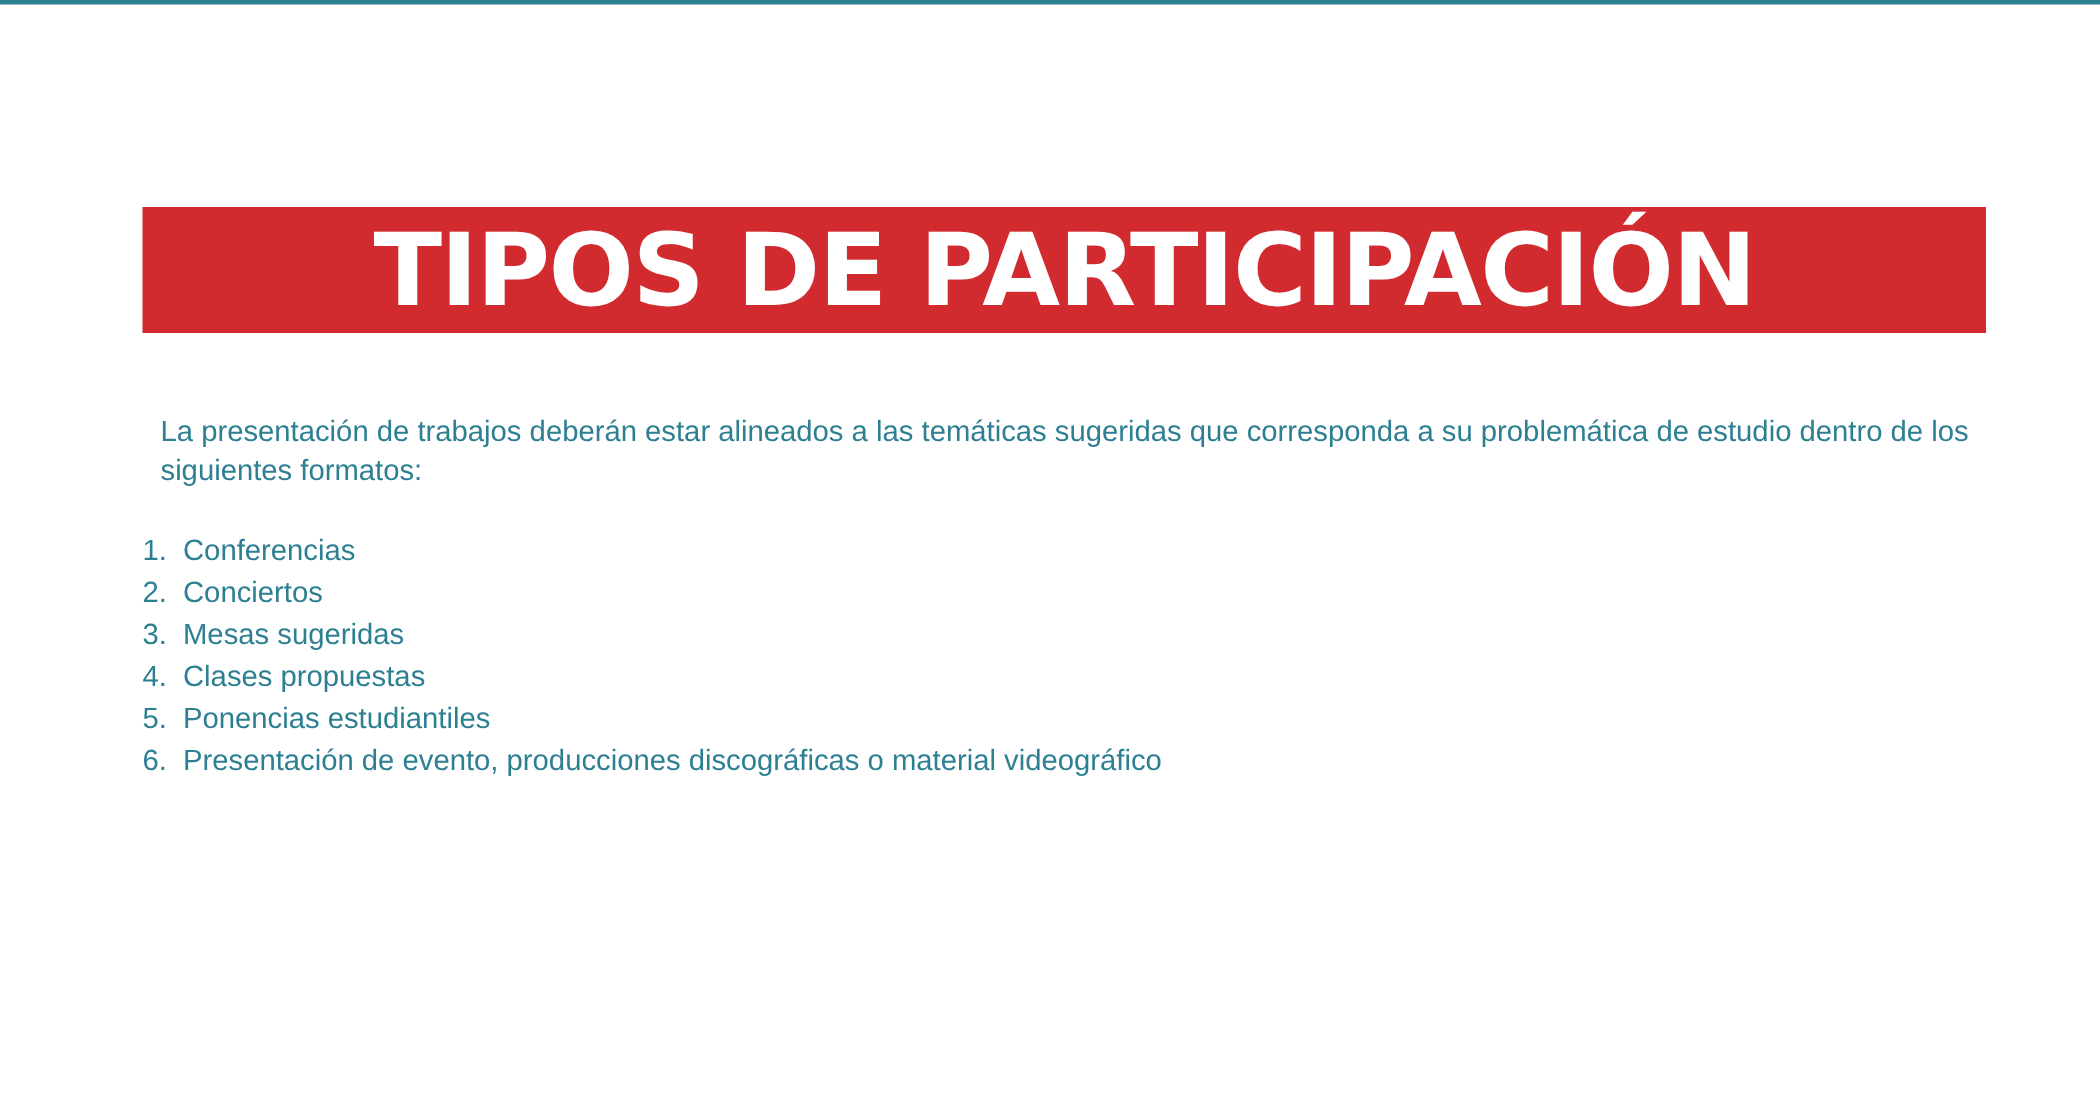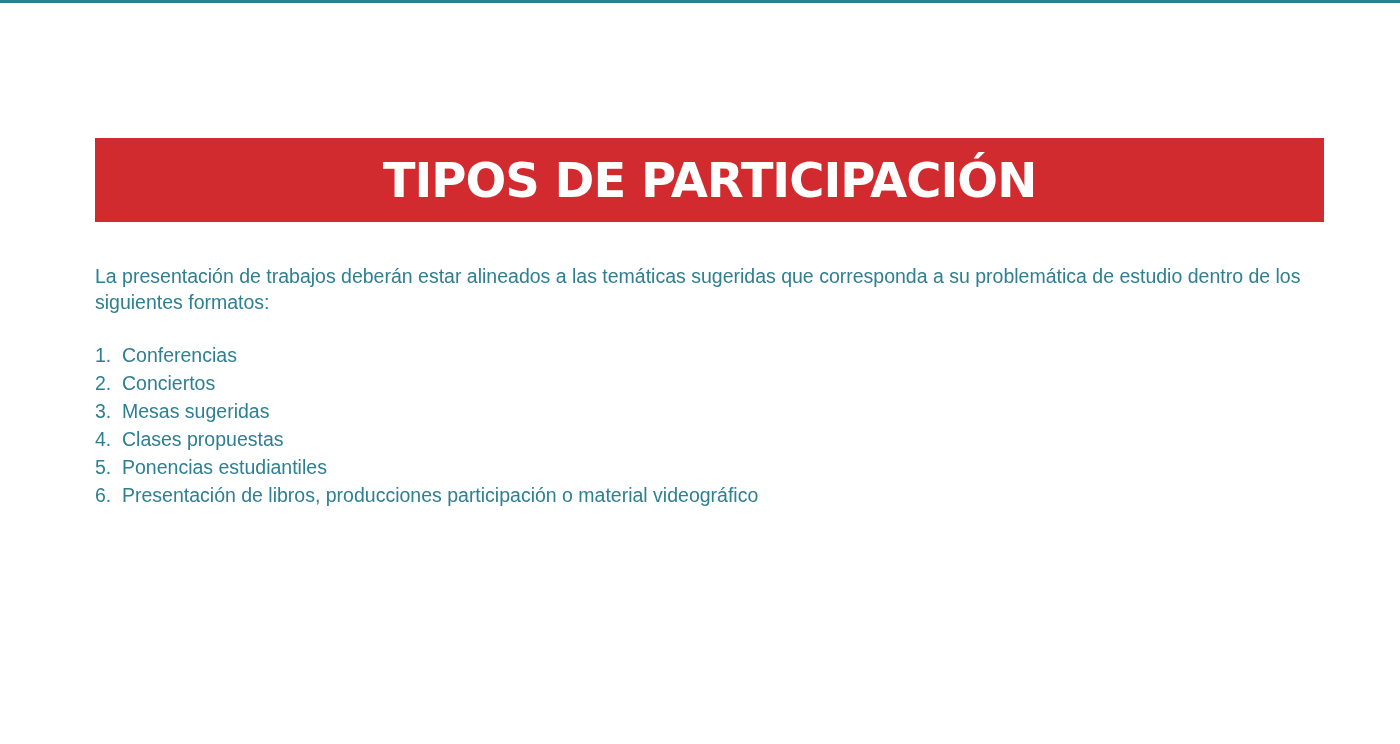"TIPOS DE PARTICIPACIÓN" .title-text { font-size: 48px -> 67px }
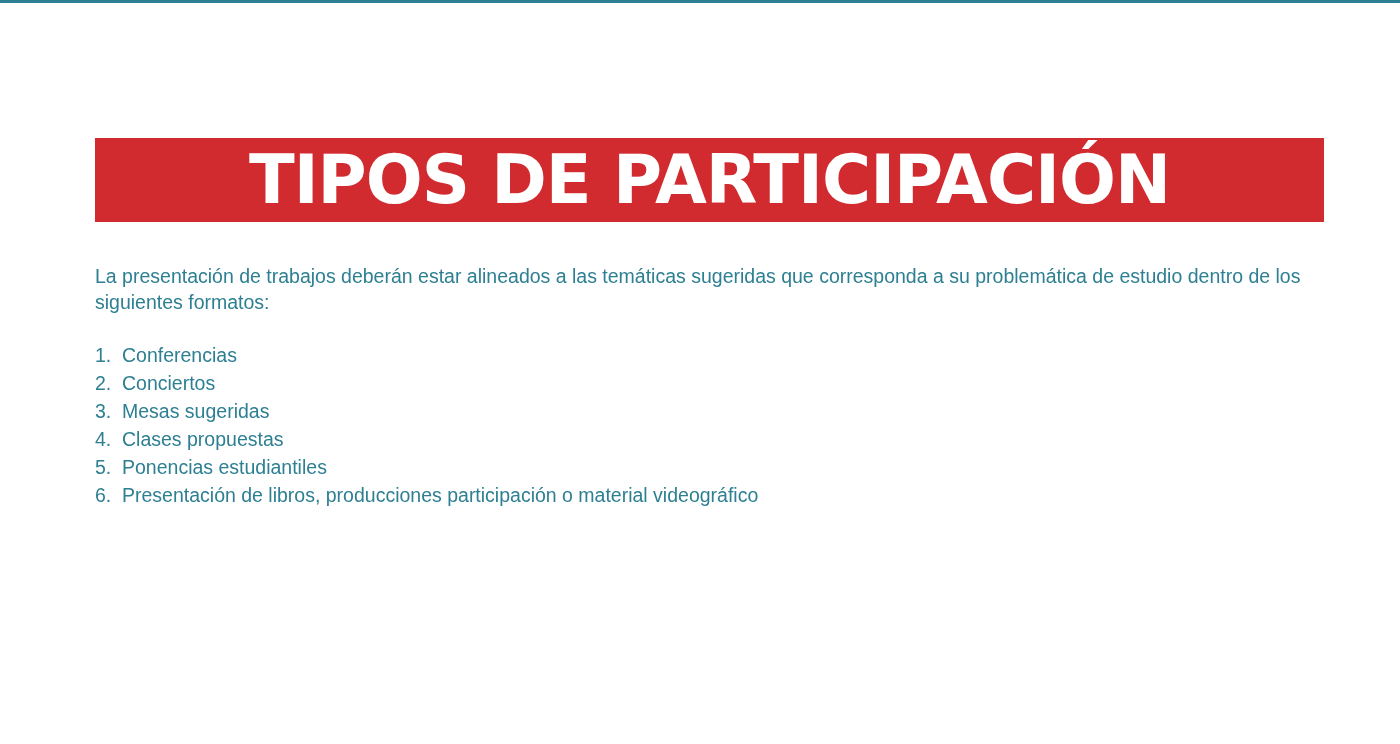"La presentación de trabajos deberán" .para { margin: 0 -> 12px }
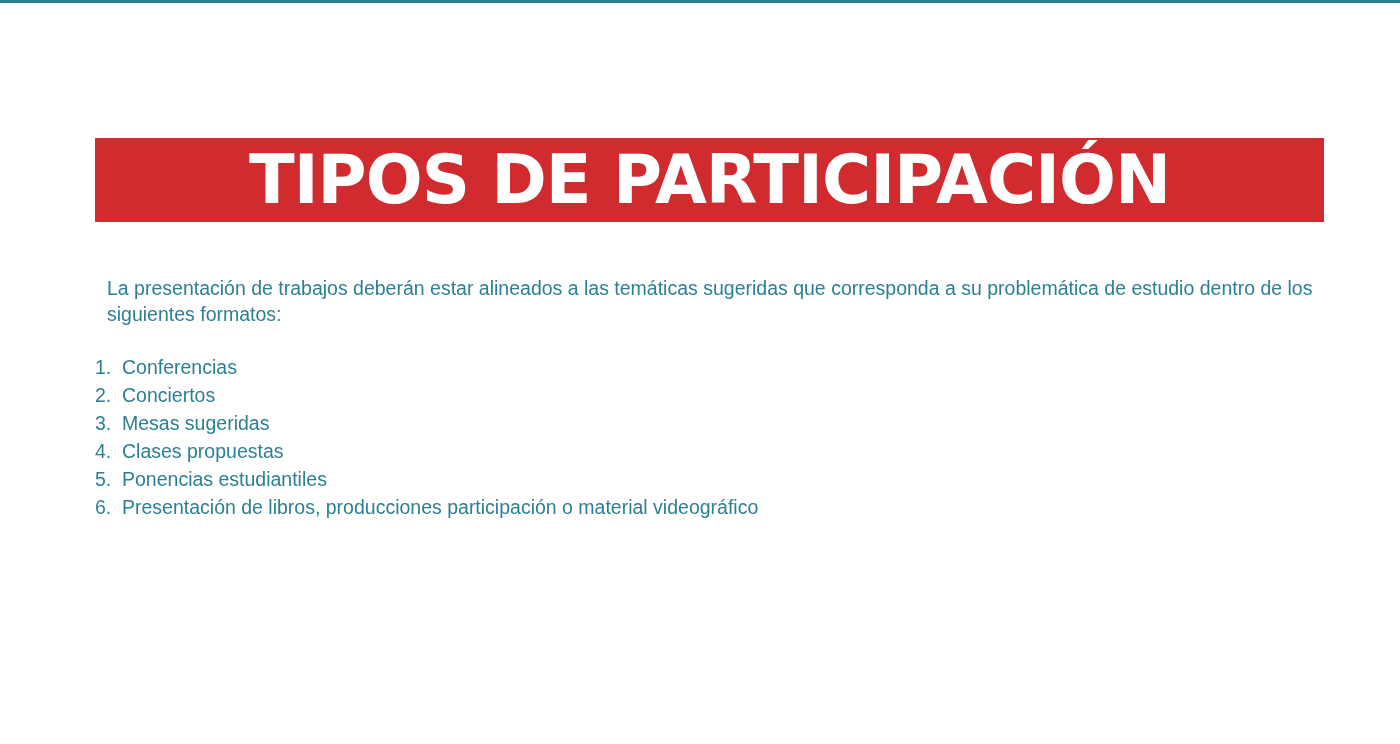"Presentación de libros, producciones" span.list-label { text: libros, producciones participación -> evento, producciones discográficas }
